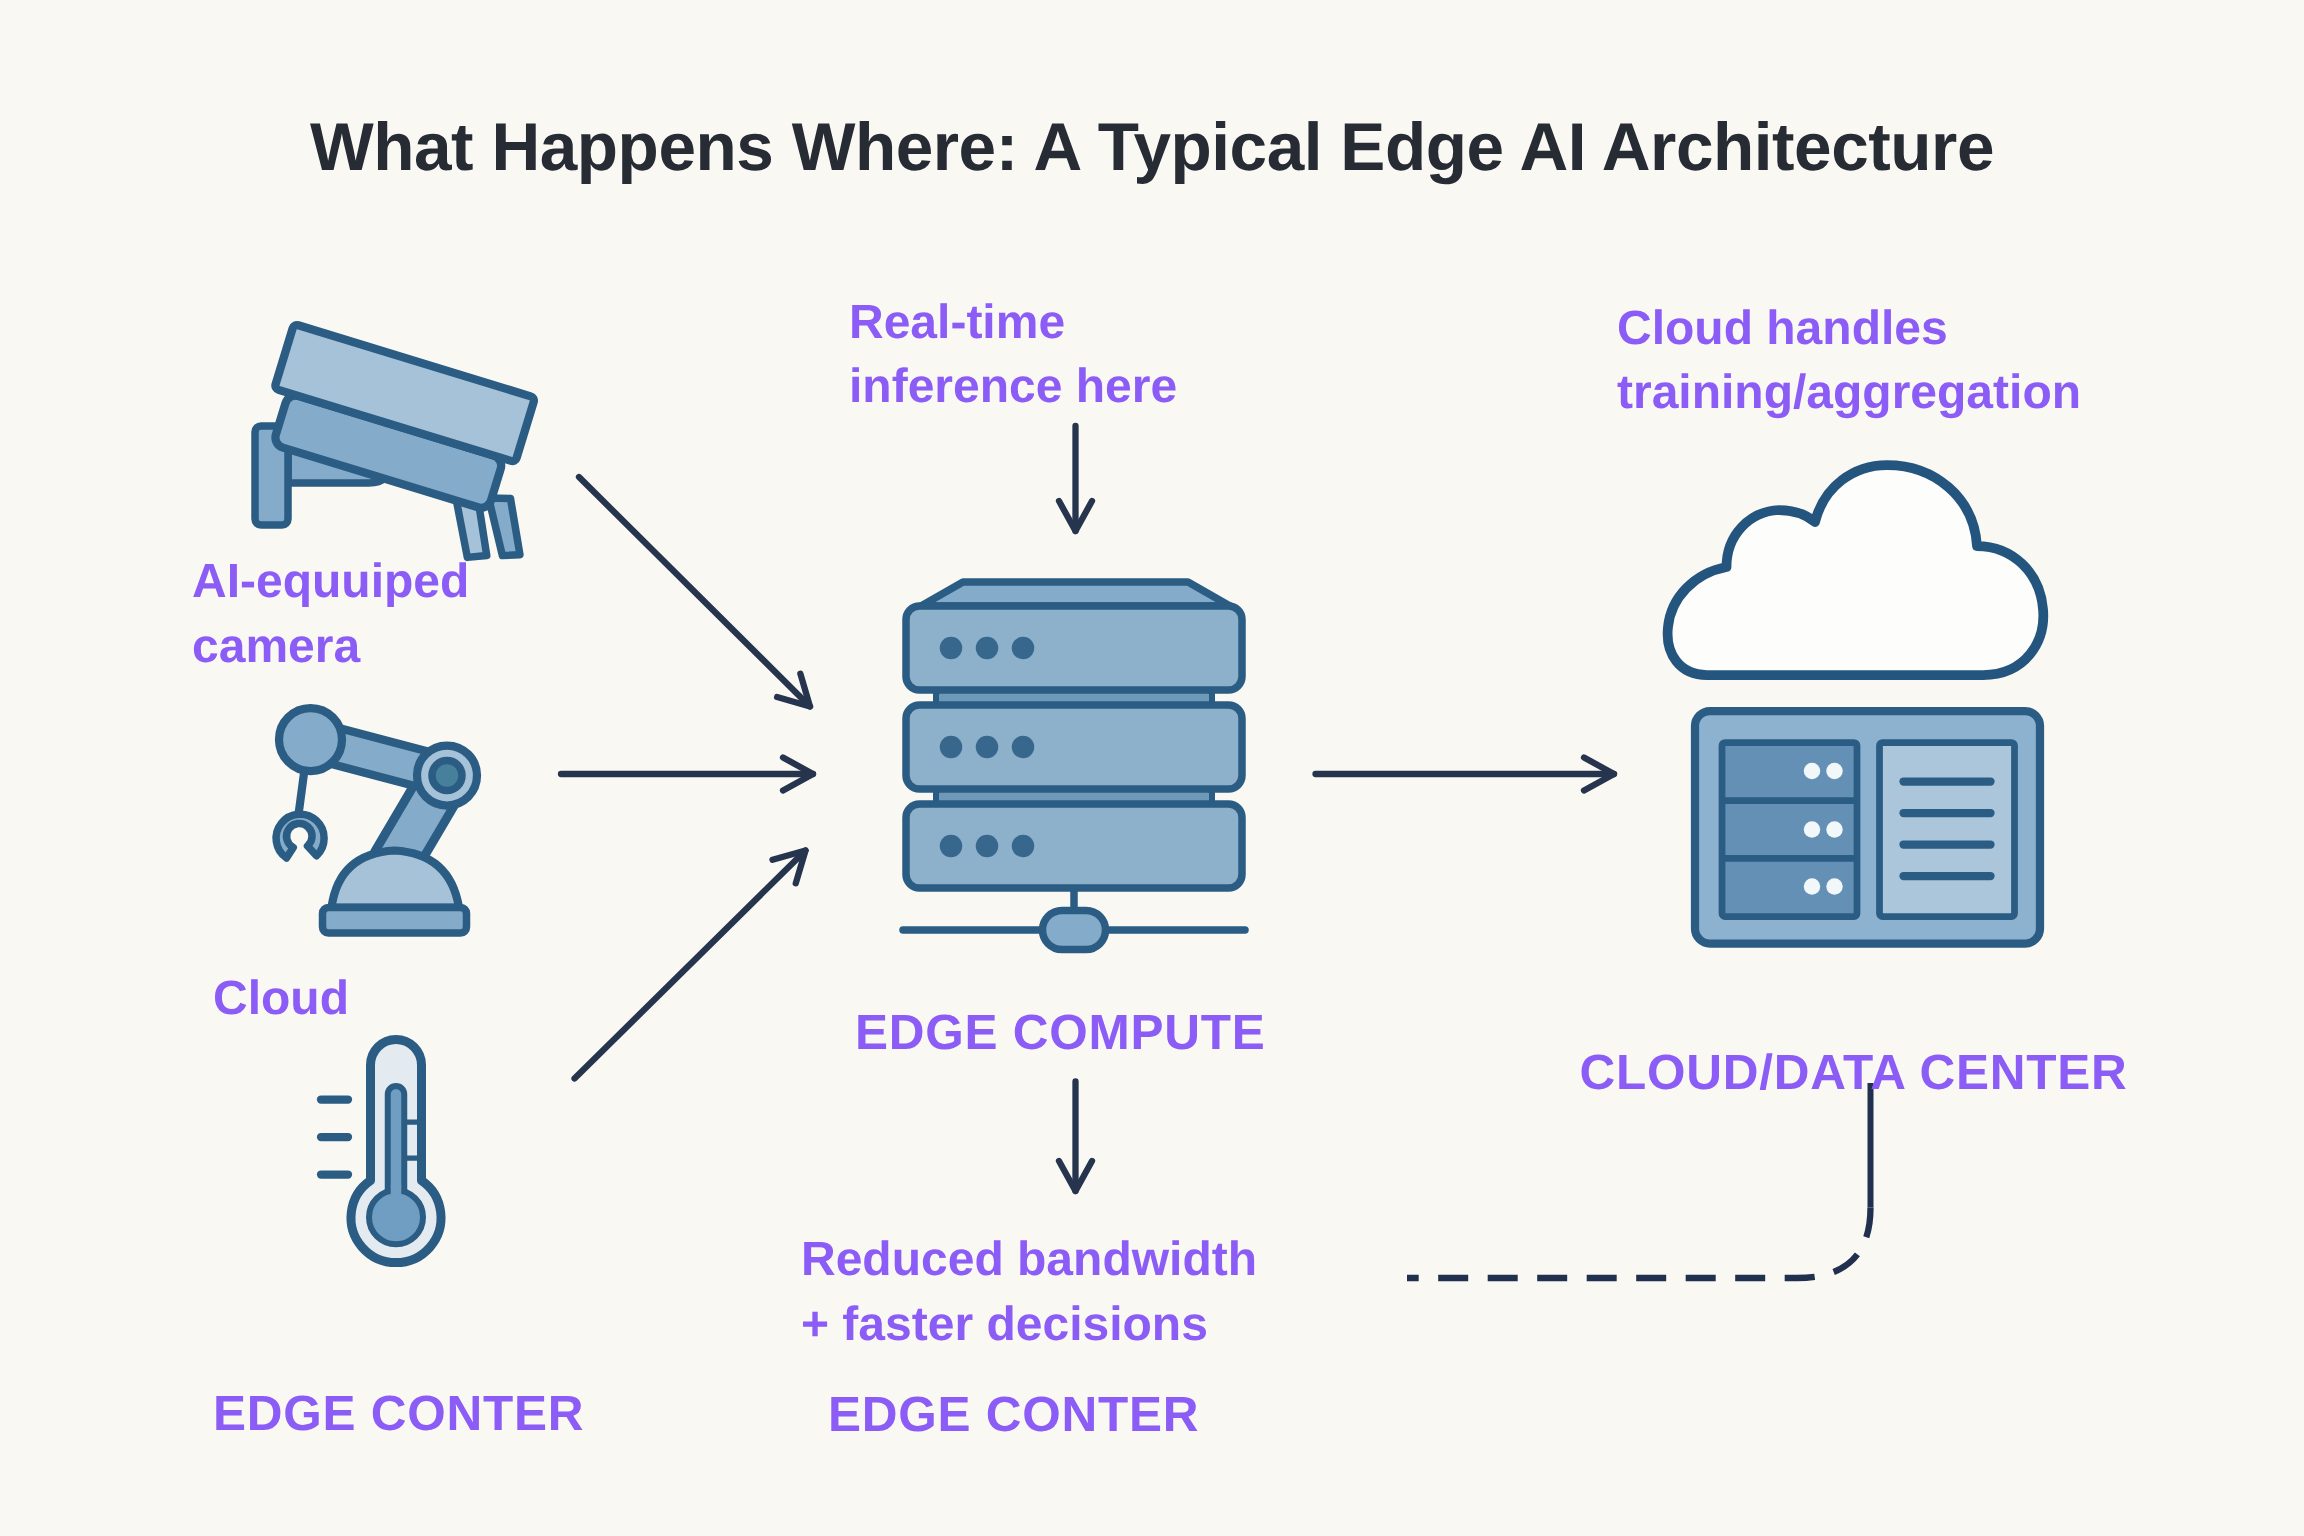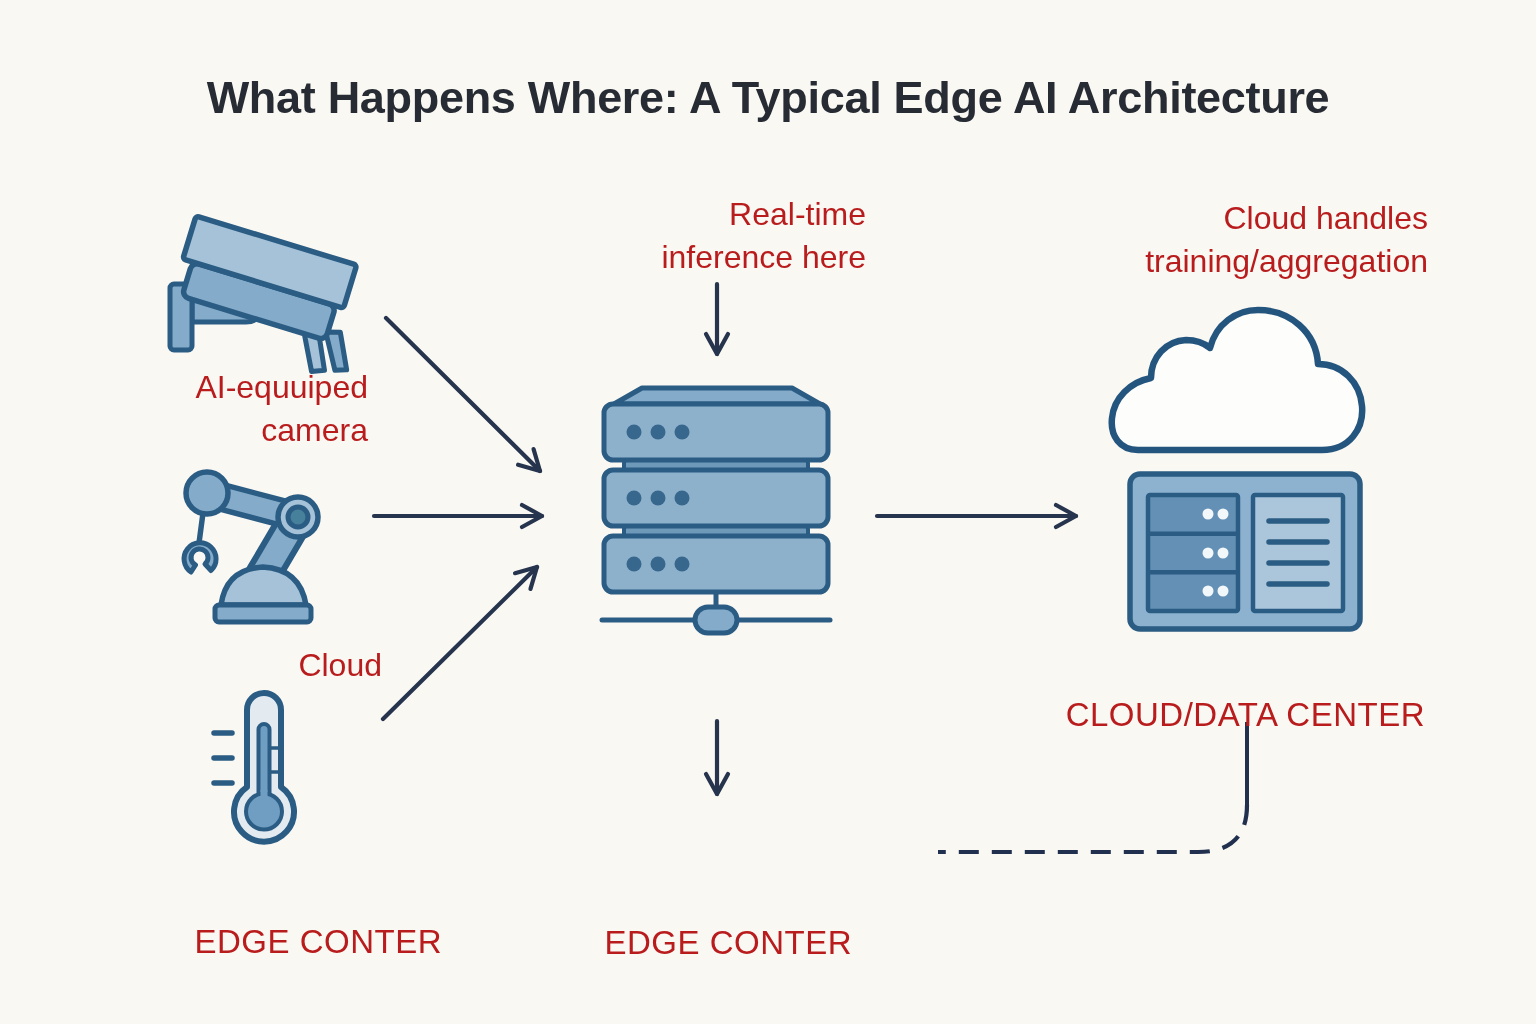"Real-time" .lbl { color: #b91c1c -> #8b5cf6; font-weight: none -> bold; text-align: right -> left }
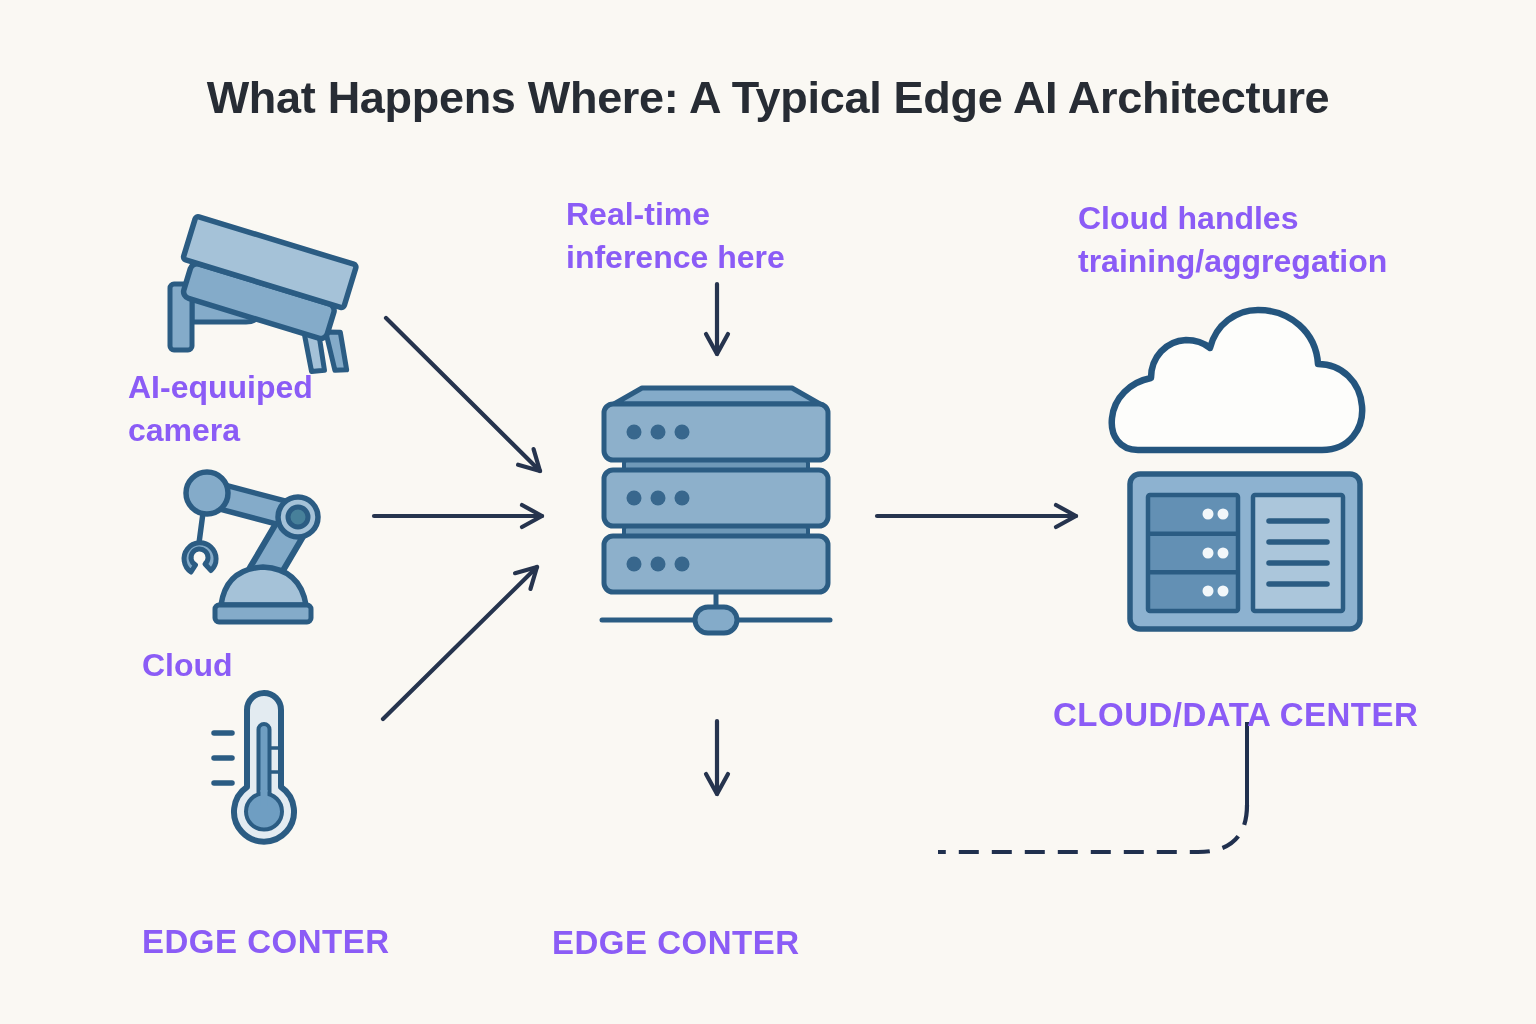"EDGE COMPUTE" div.lbl { html: none -> <div>EDGE COMPUTE</div> }
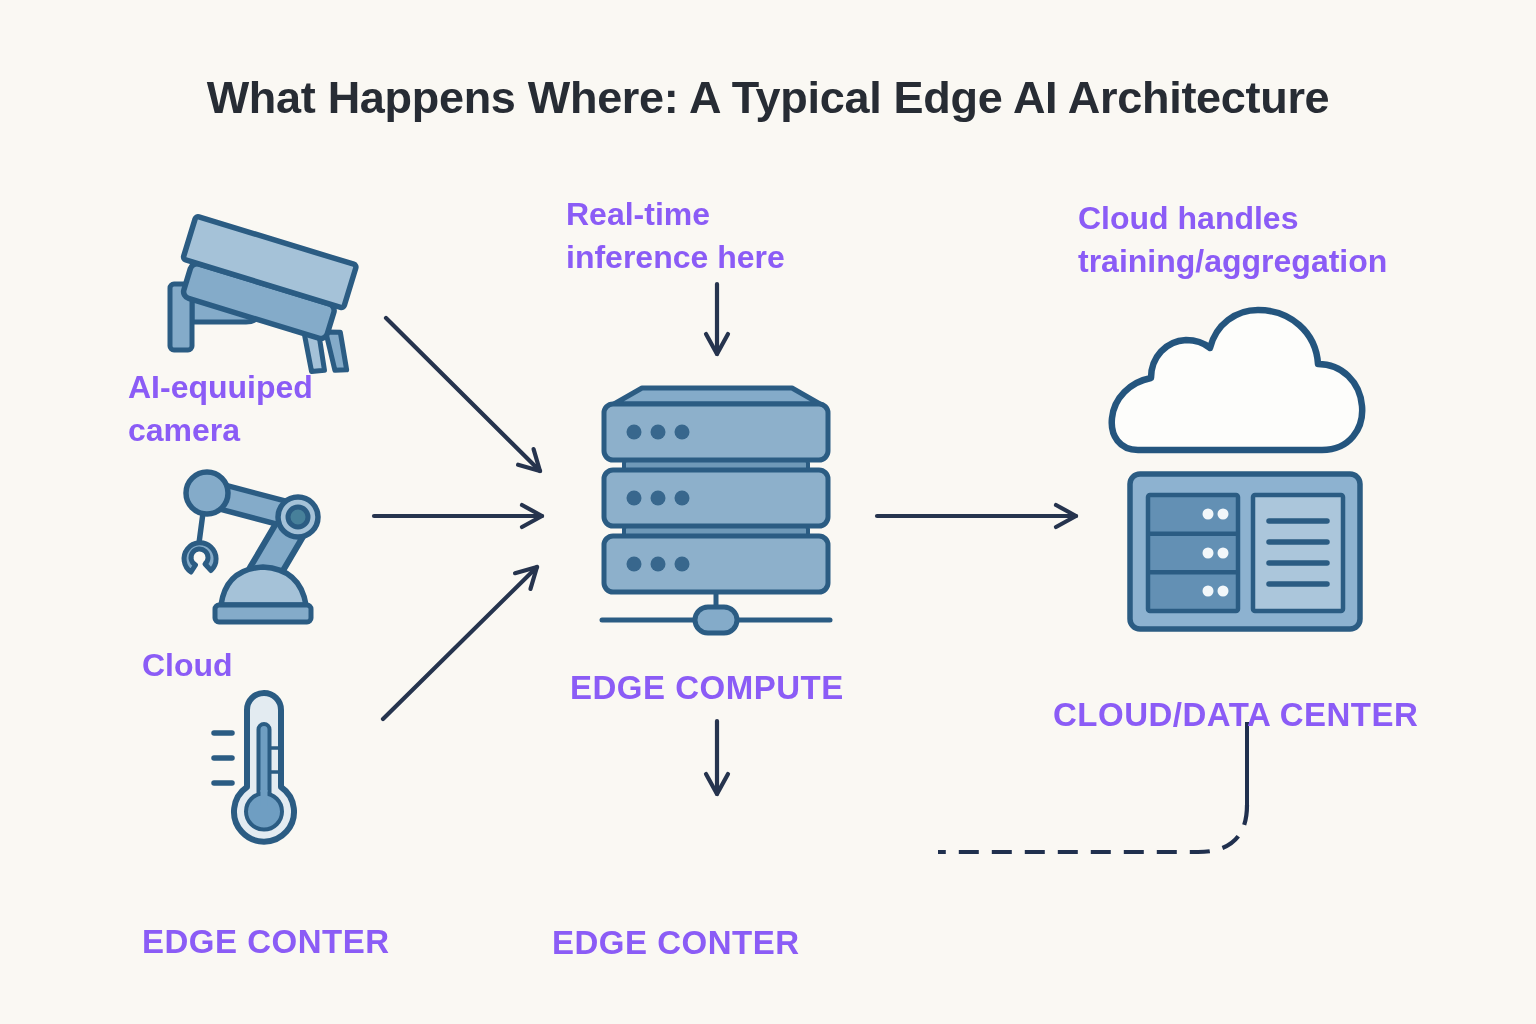"Reduced bandwidth" div.lbl { html: none -> <div>Reduced bandwidth + faster decisions</div> }
